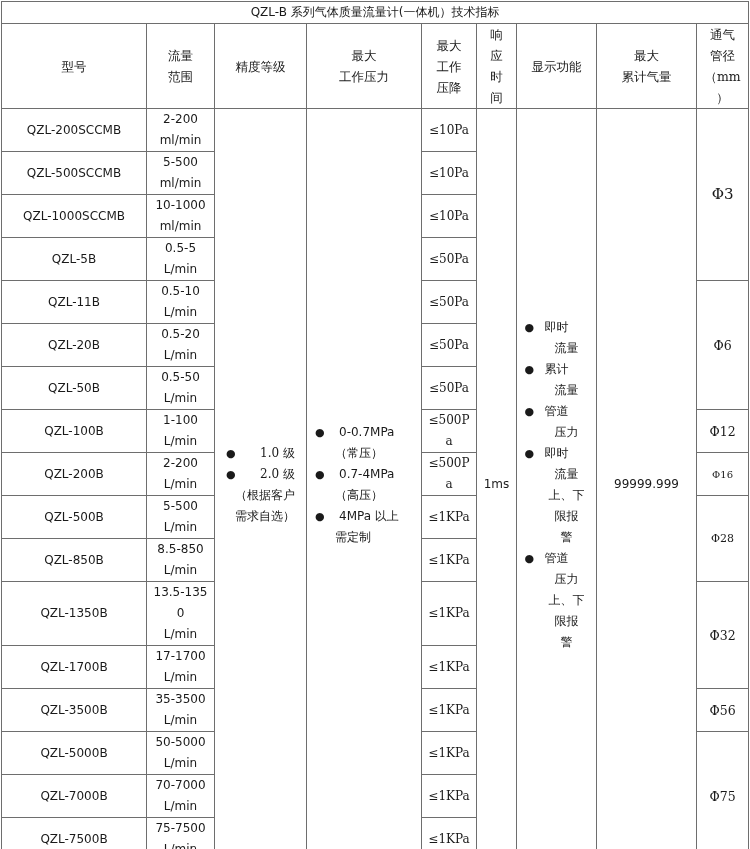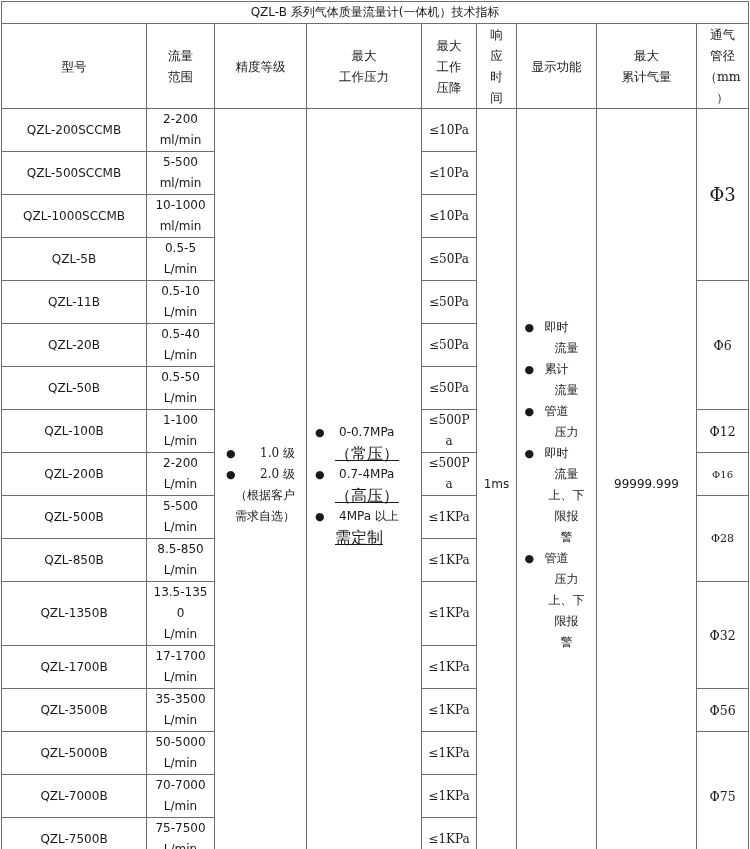"Φ3" td.serif { font-size: 18px -> 15px }
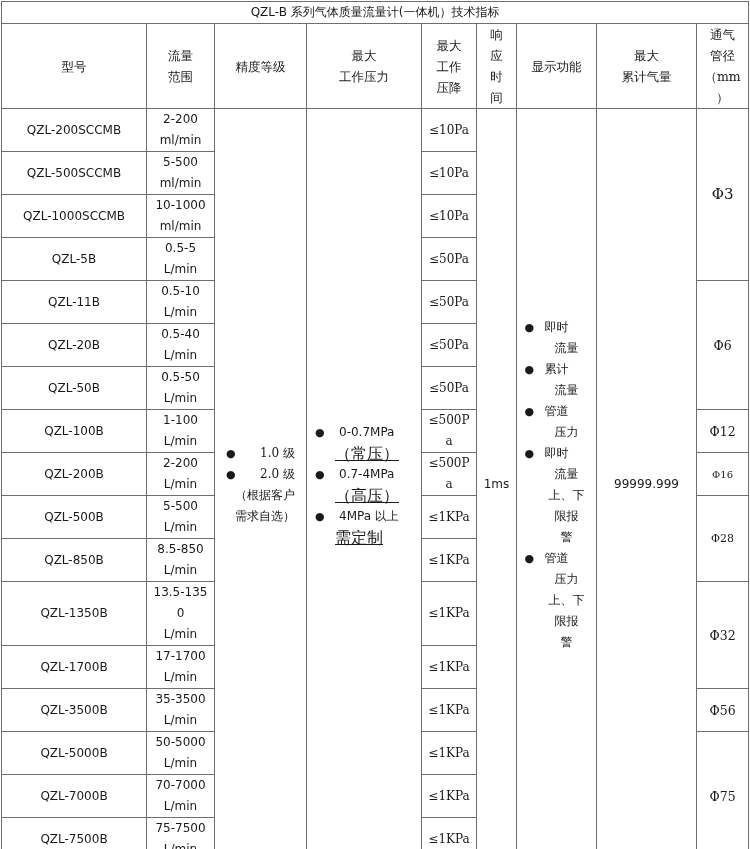"0.5-40" span { text: 0.5-40 -> 0.5-20 }
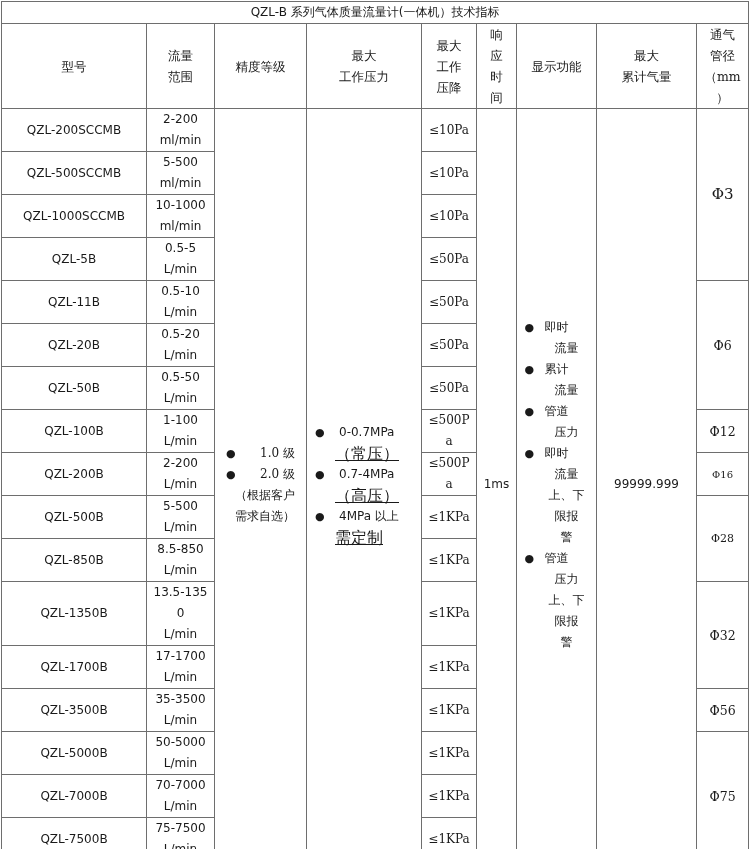"（常压）" .press-cell .sub { font-size: 16px -> 12px; text-decoration: underline -> none }
